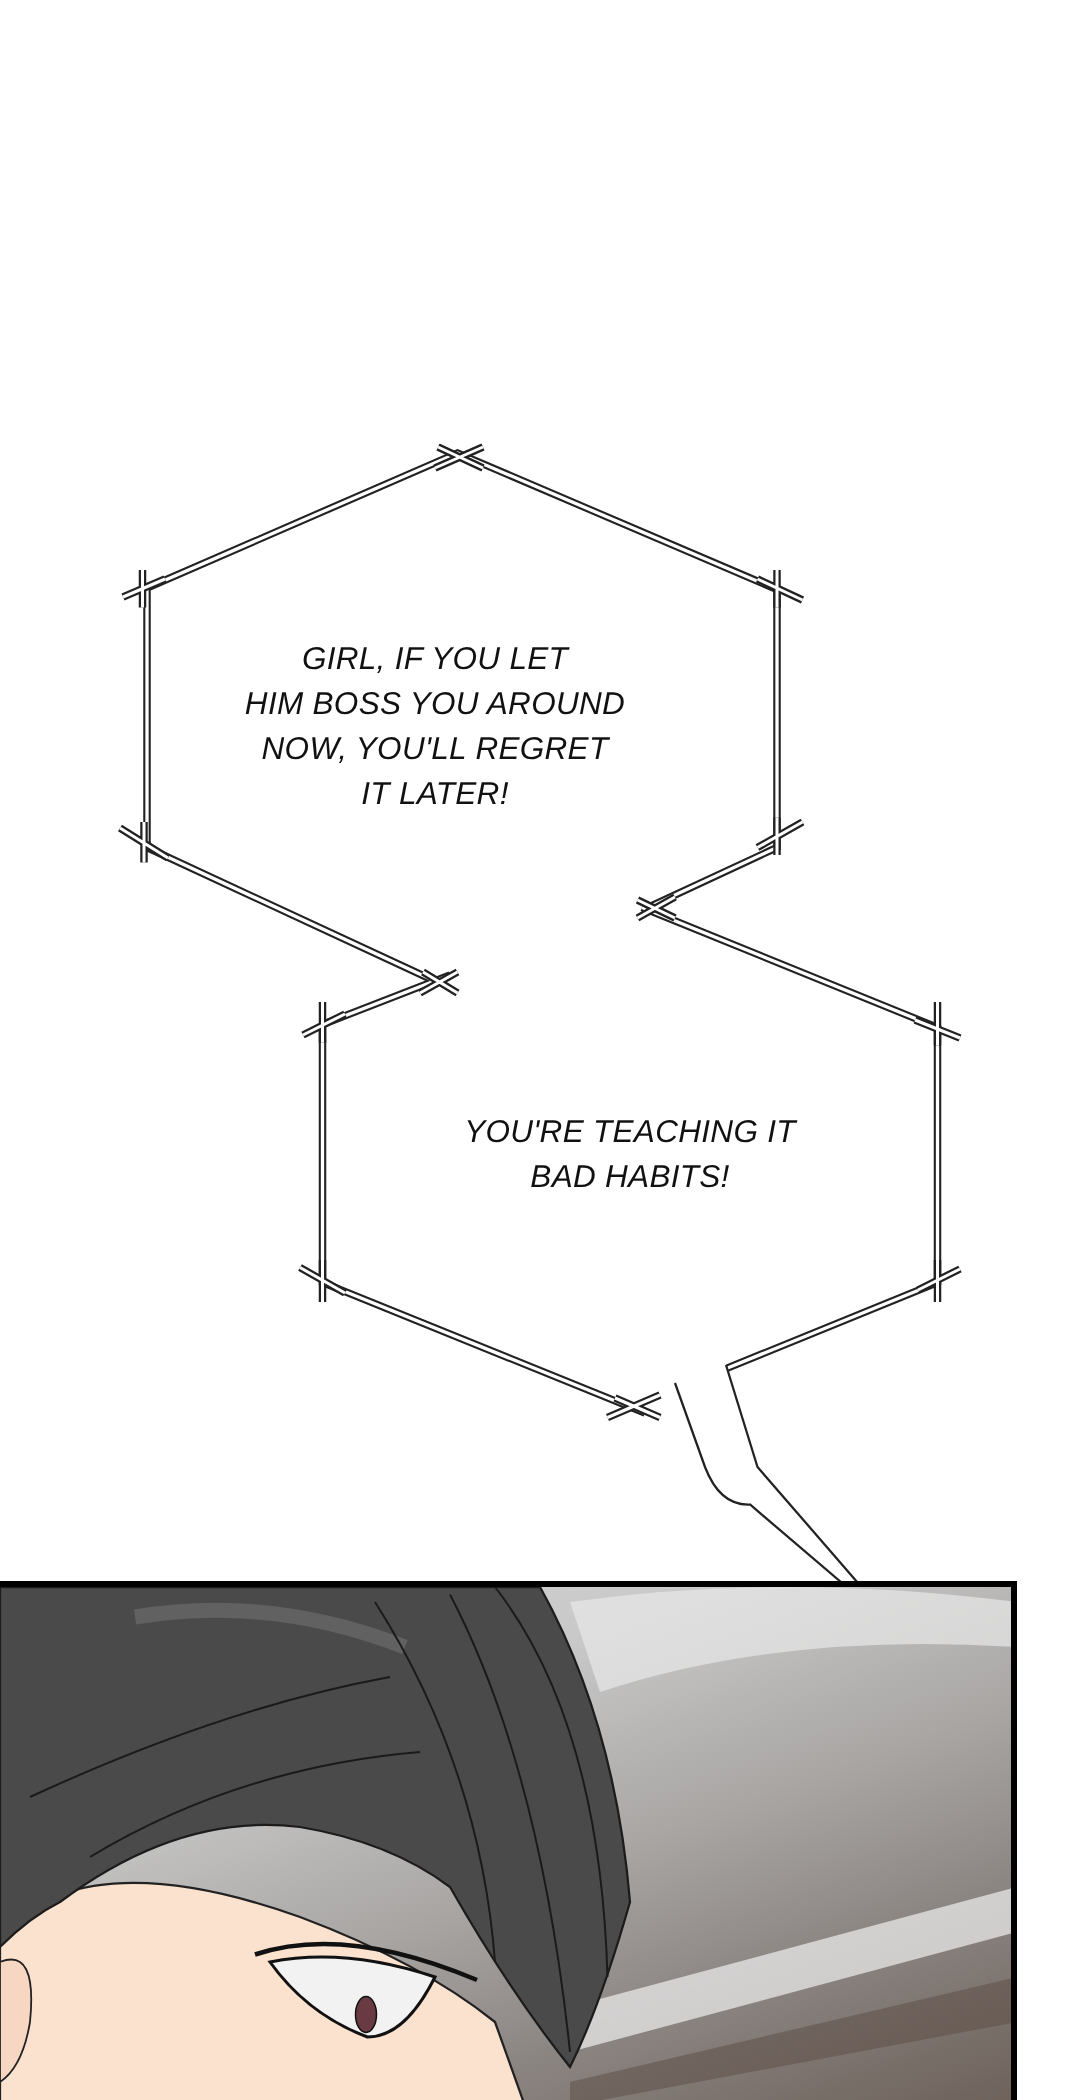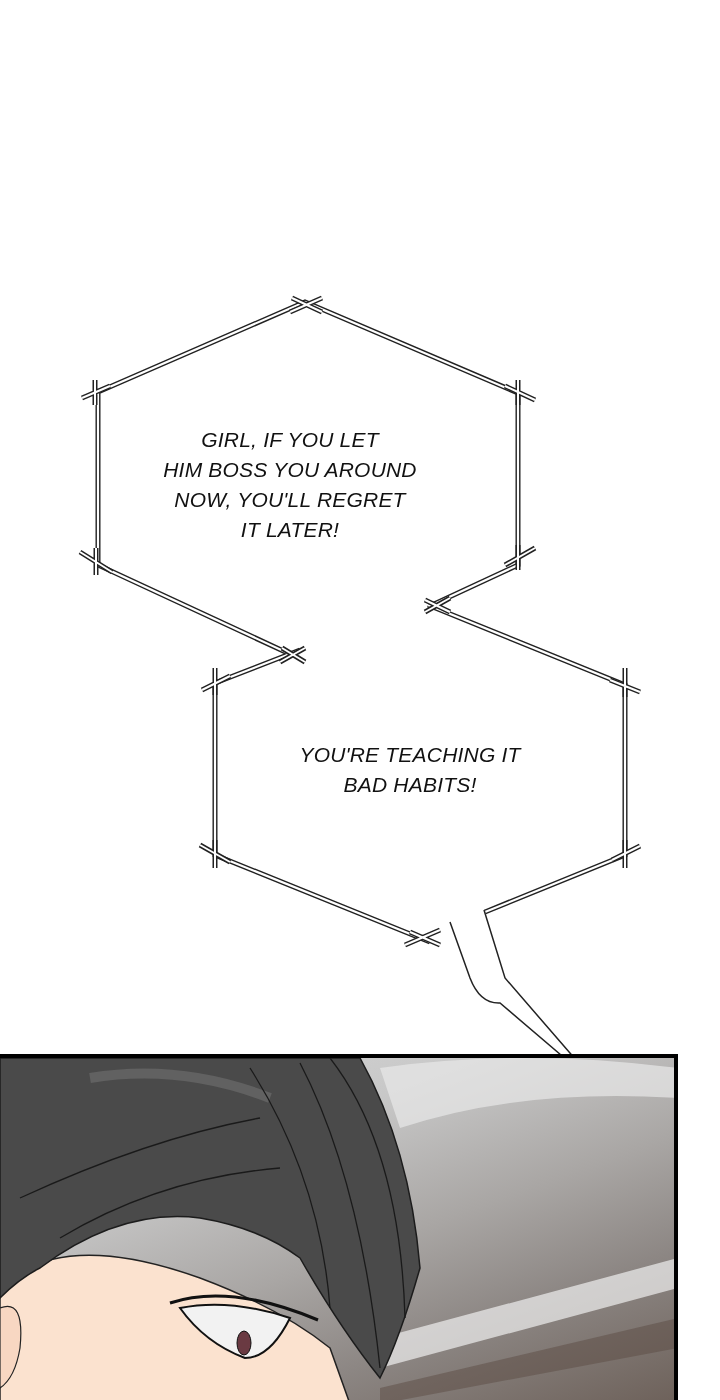"YOU'RE TEACHING IT" .t2 { left: 260px -> 270px }
